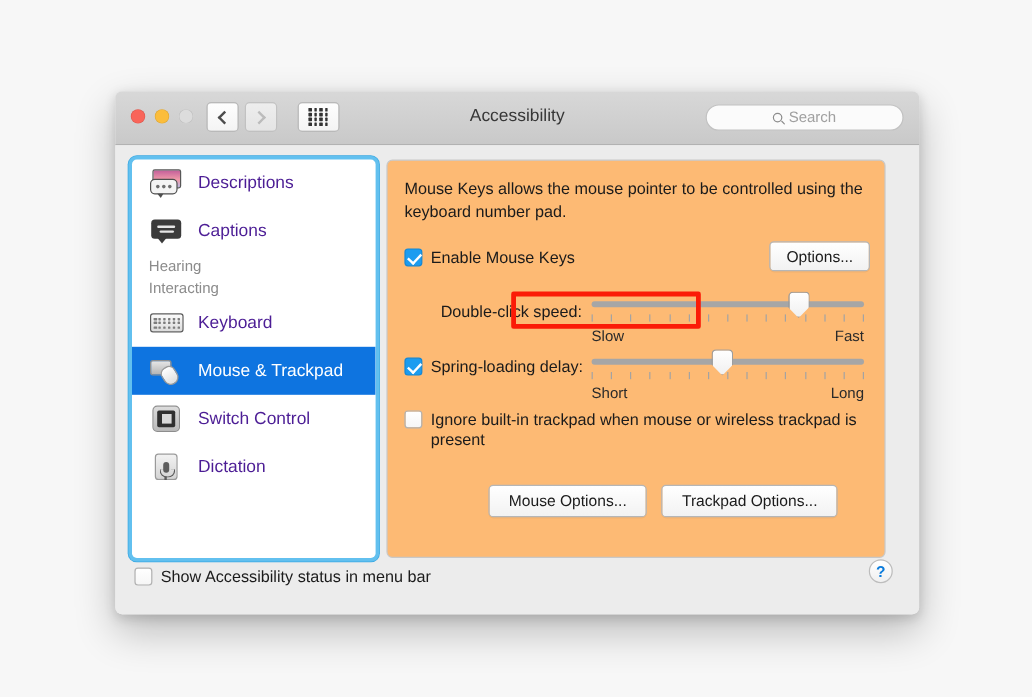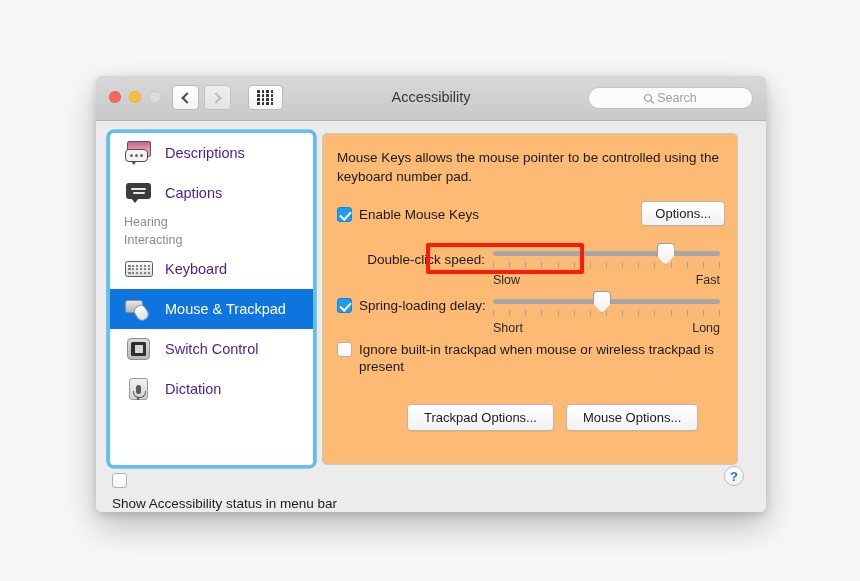"Trackpad Options..." div.wbtn { order: before "Mouse Options..." -> after "Mouse Options..." }
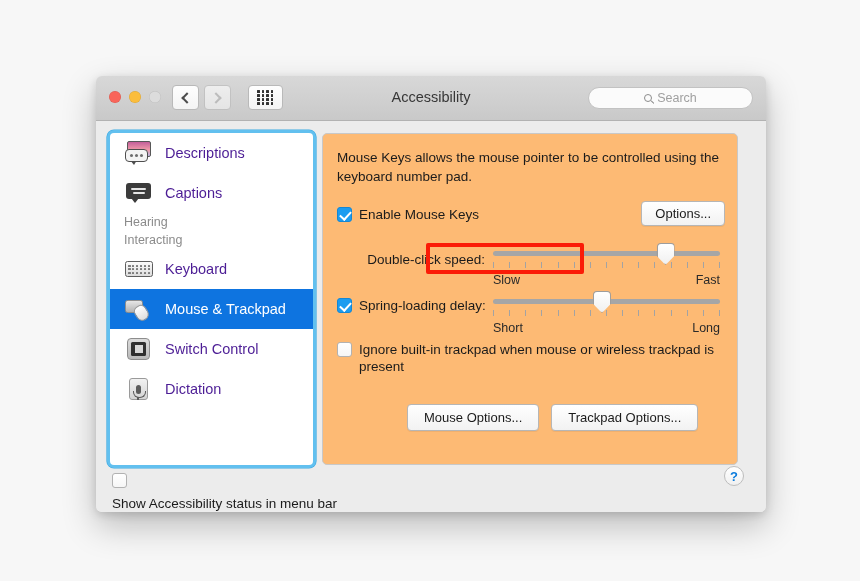"Show Accessibility status in menu" .footrow { flex-direction: column -> none }
